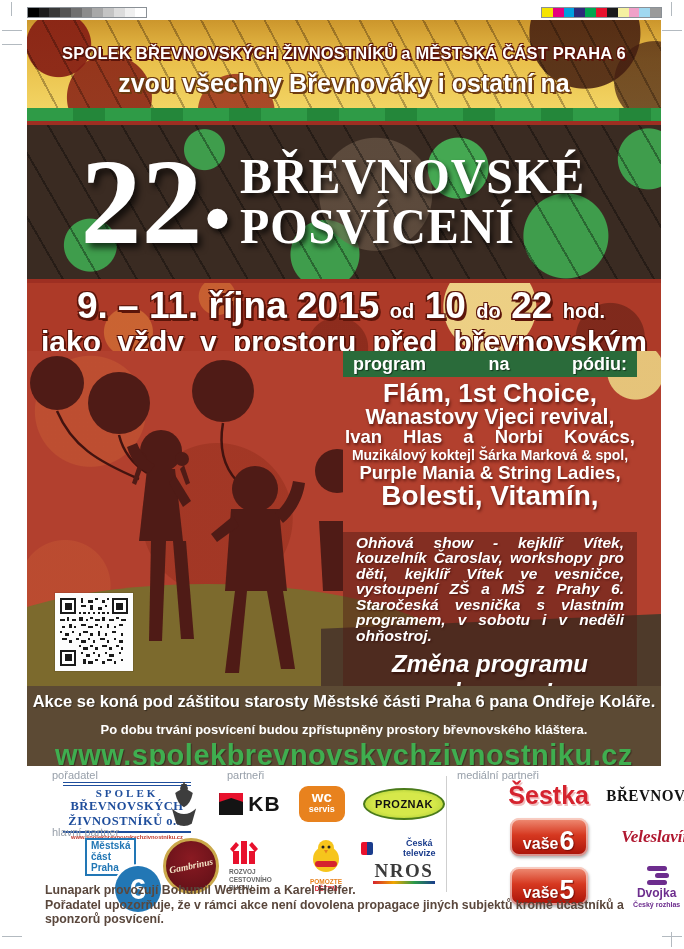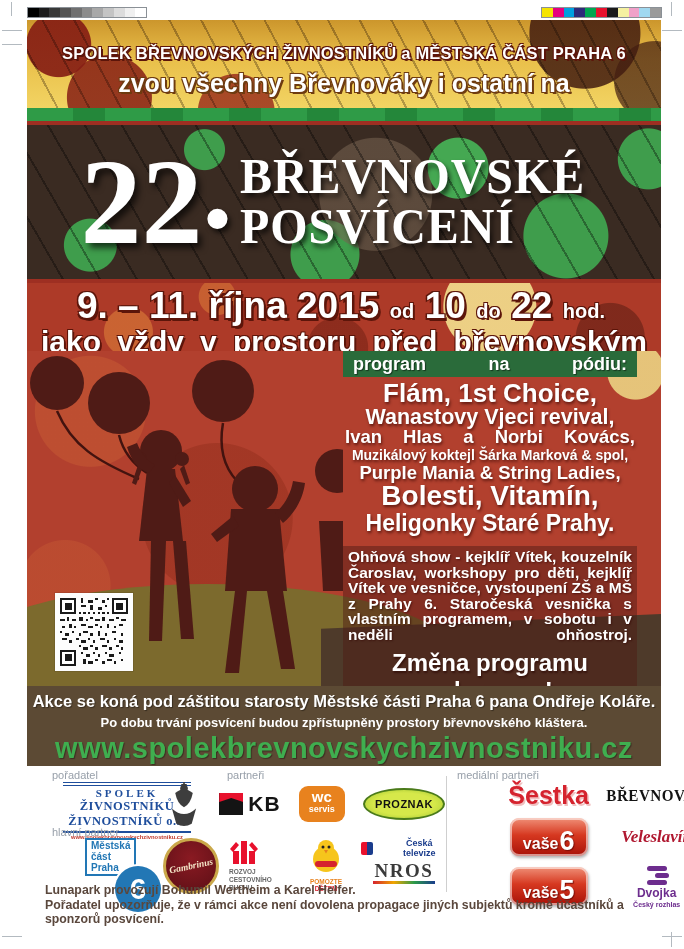"Heligonky Staré Prahy." div.pl { html: <div>Heligonky Staré Prahy.</div> -> none }
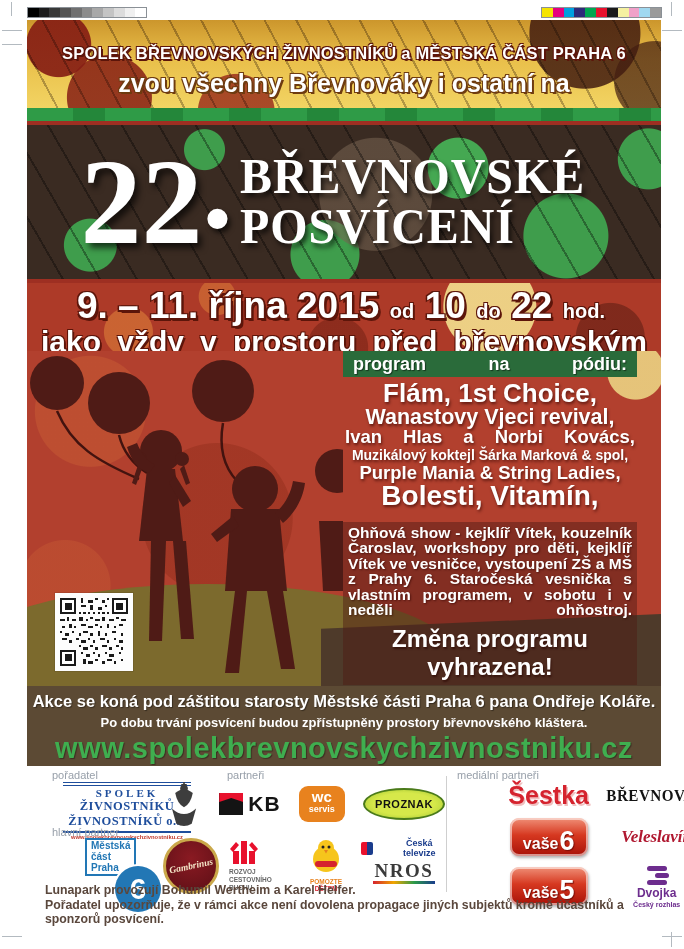"Ohňová show - kejklíř Vítek," .program-lower { font-style: none -> italic; margin-top: 11px -> 21px; padding: 3px 5px 4px -> 3px 13px 4px }
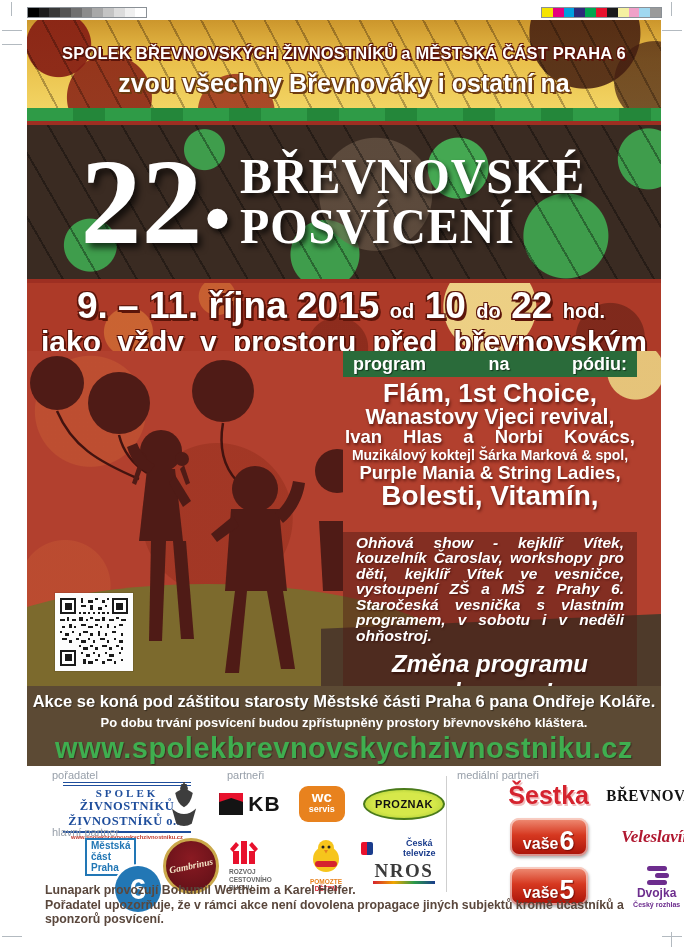"Po dobu trvání posvícení budou" .pat2 { margin-top: 4px -> 11px }
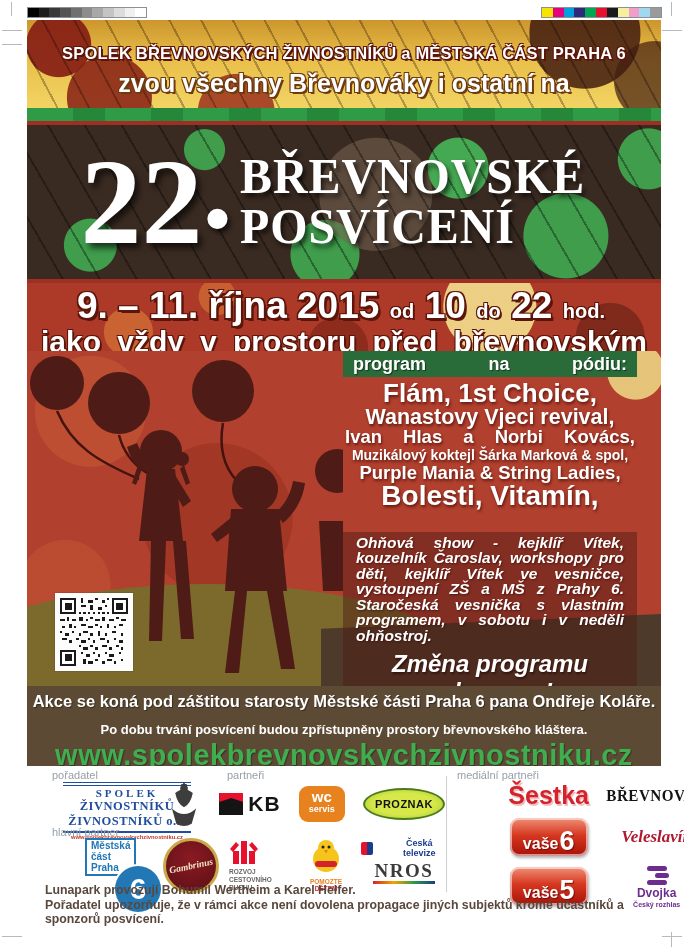"ŽIVNOSTNÍKŮ" div.sl2 { text: ŽIVNOSTNÍKŮ -> BŘEVNOVSKÝCH }
